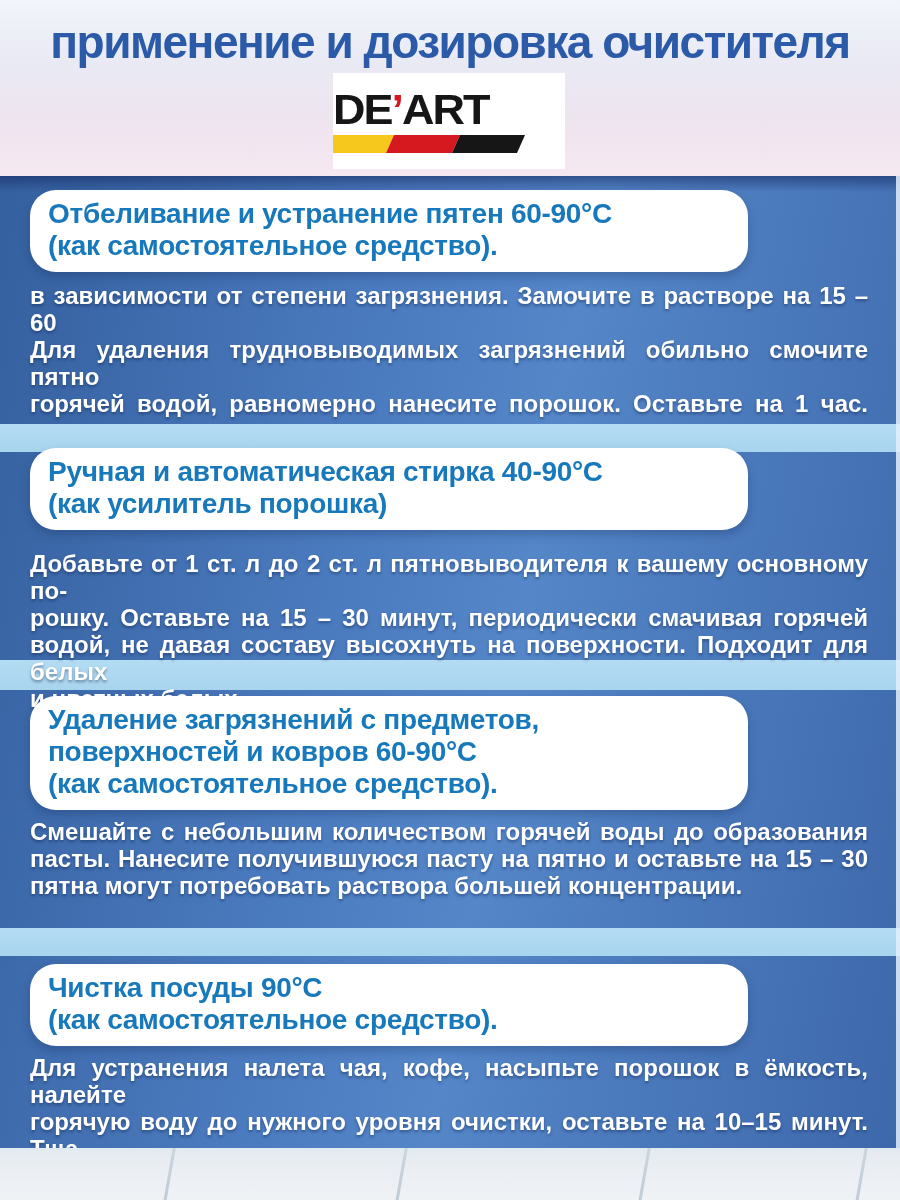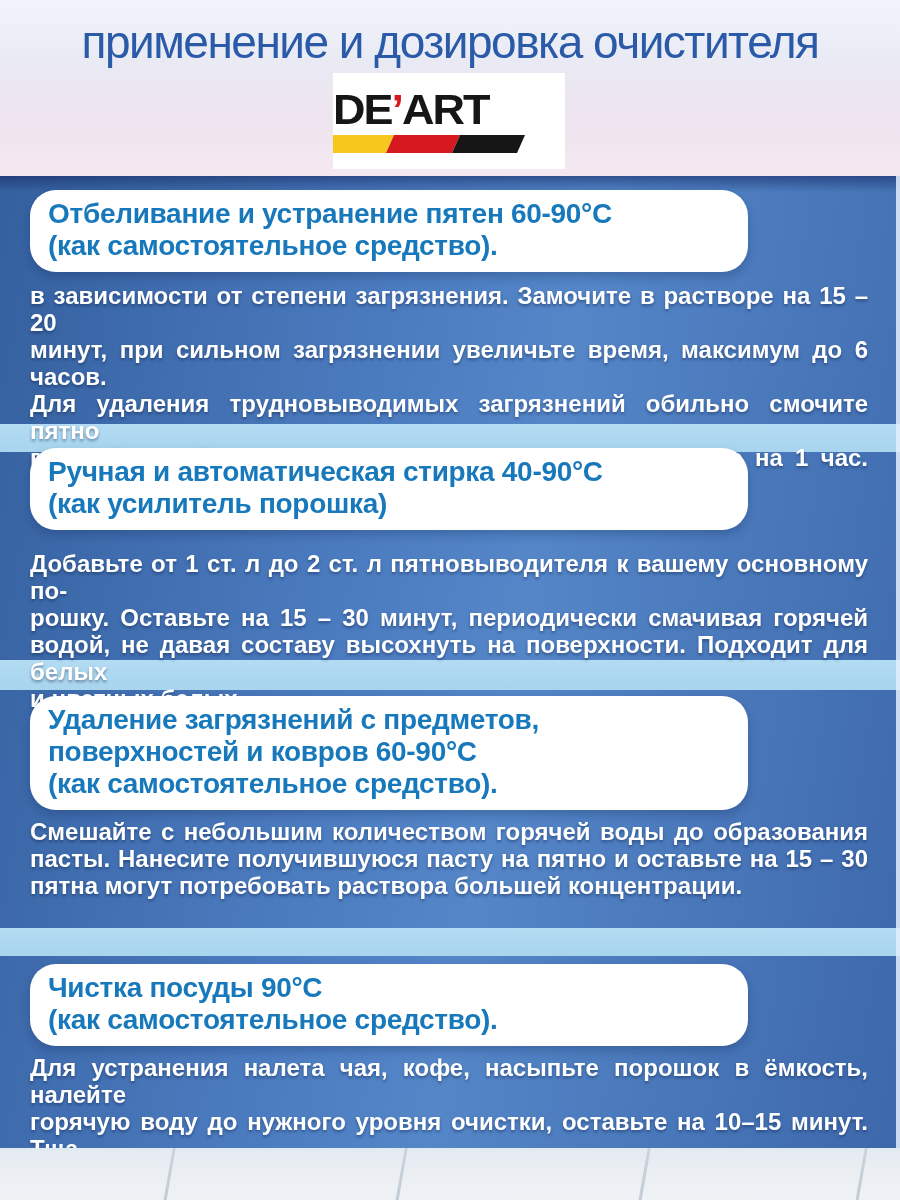"применение и дозировка очистителя" .poster-title { font-weight: normal -> bold }
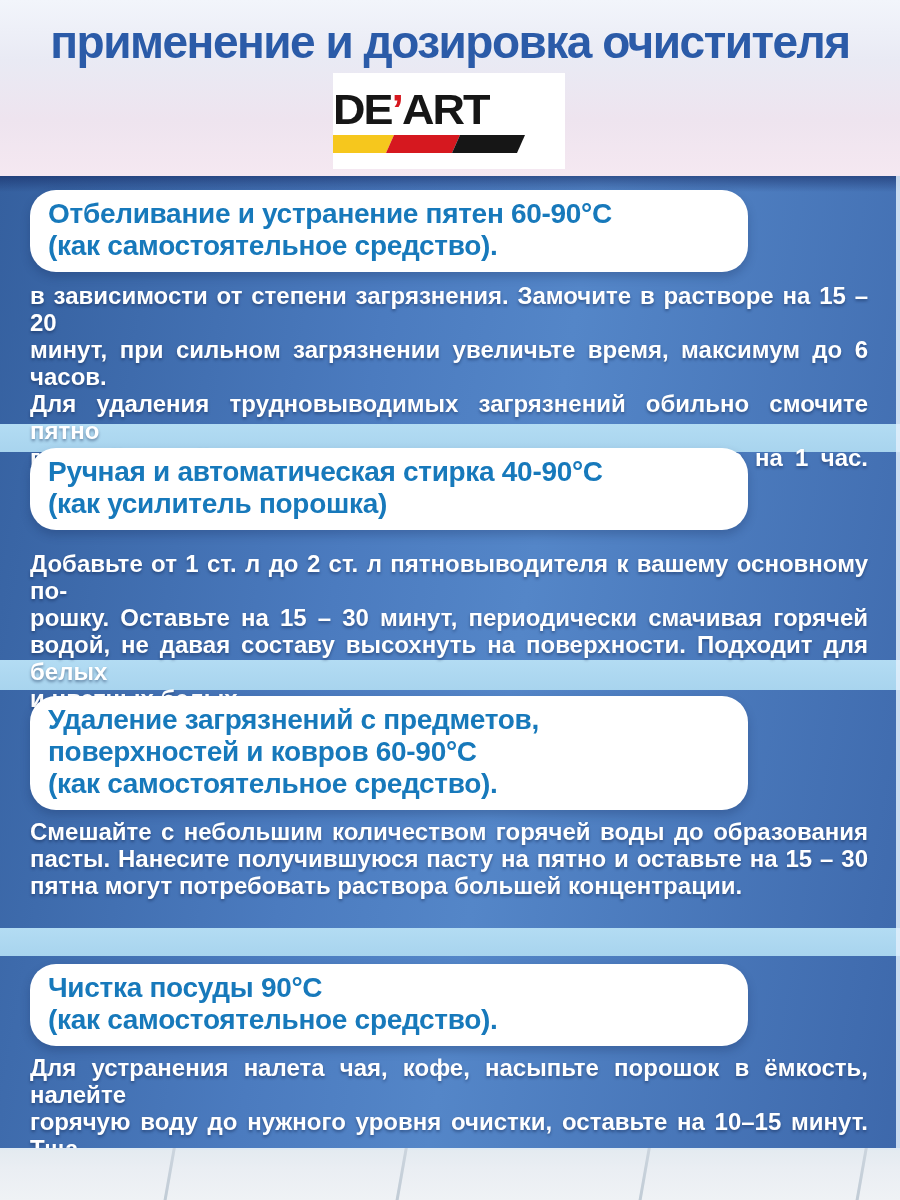"в зависимости от степени загрязнения." div.bline { text: 20 -> 60 }
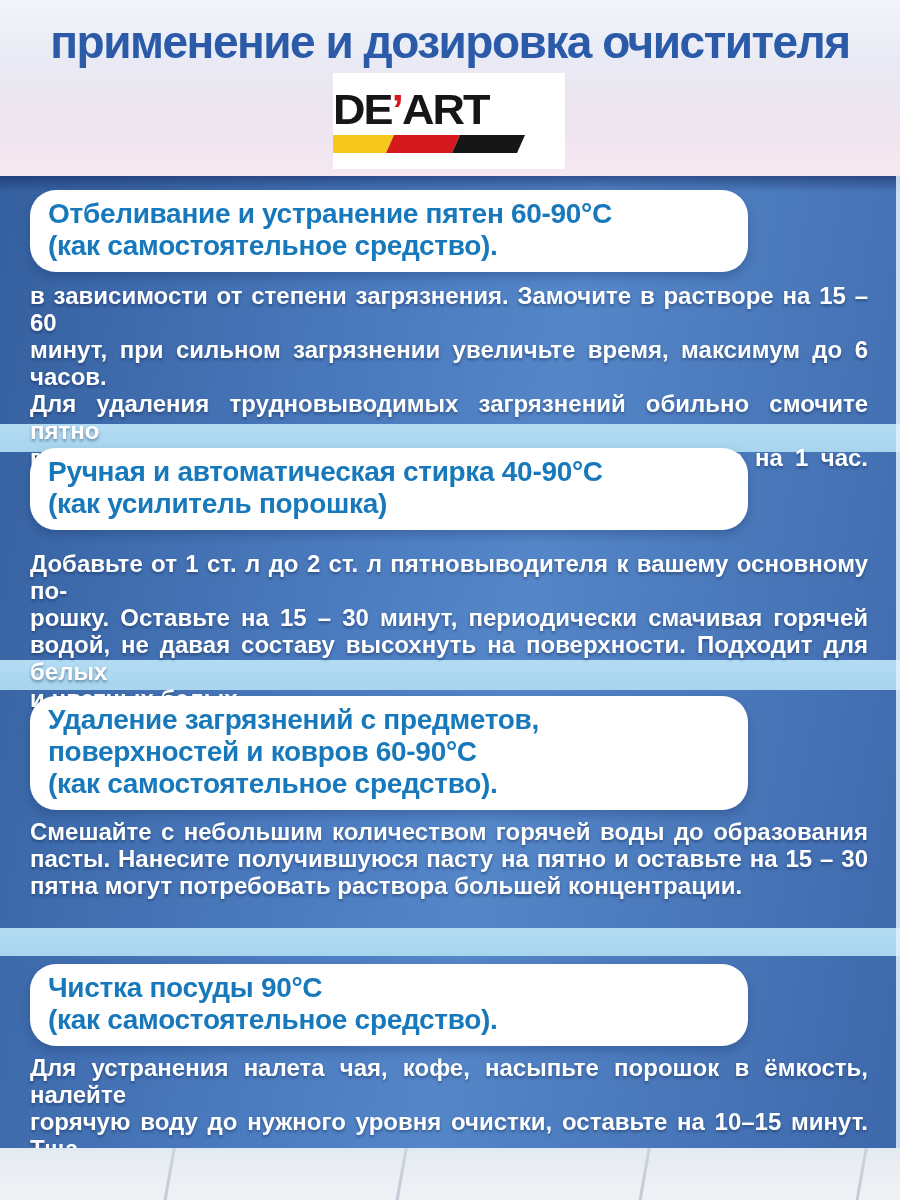"минут, при сильном загрязнении увеличьте" div.bline { html: <div>минут, при сильном загрязнении увеличьте время, максимум до 6 часов.</div> -> none }
